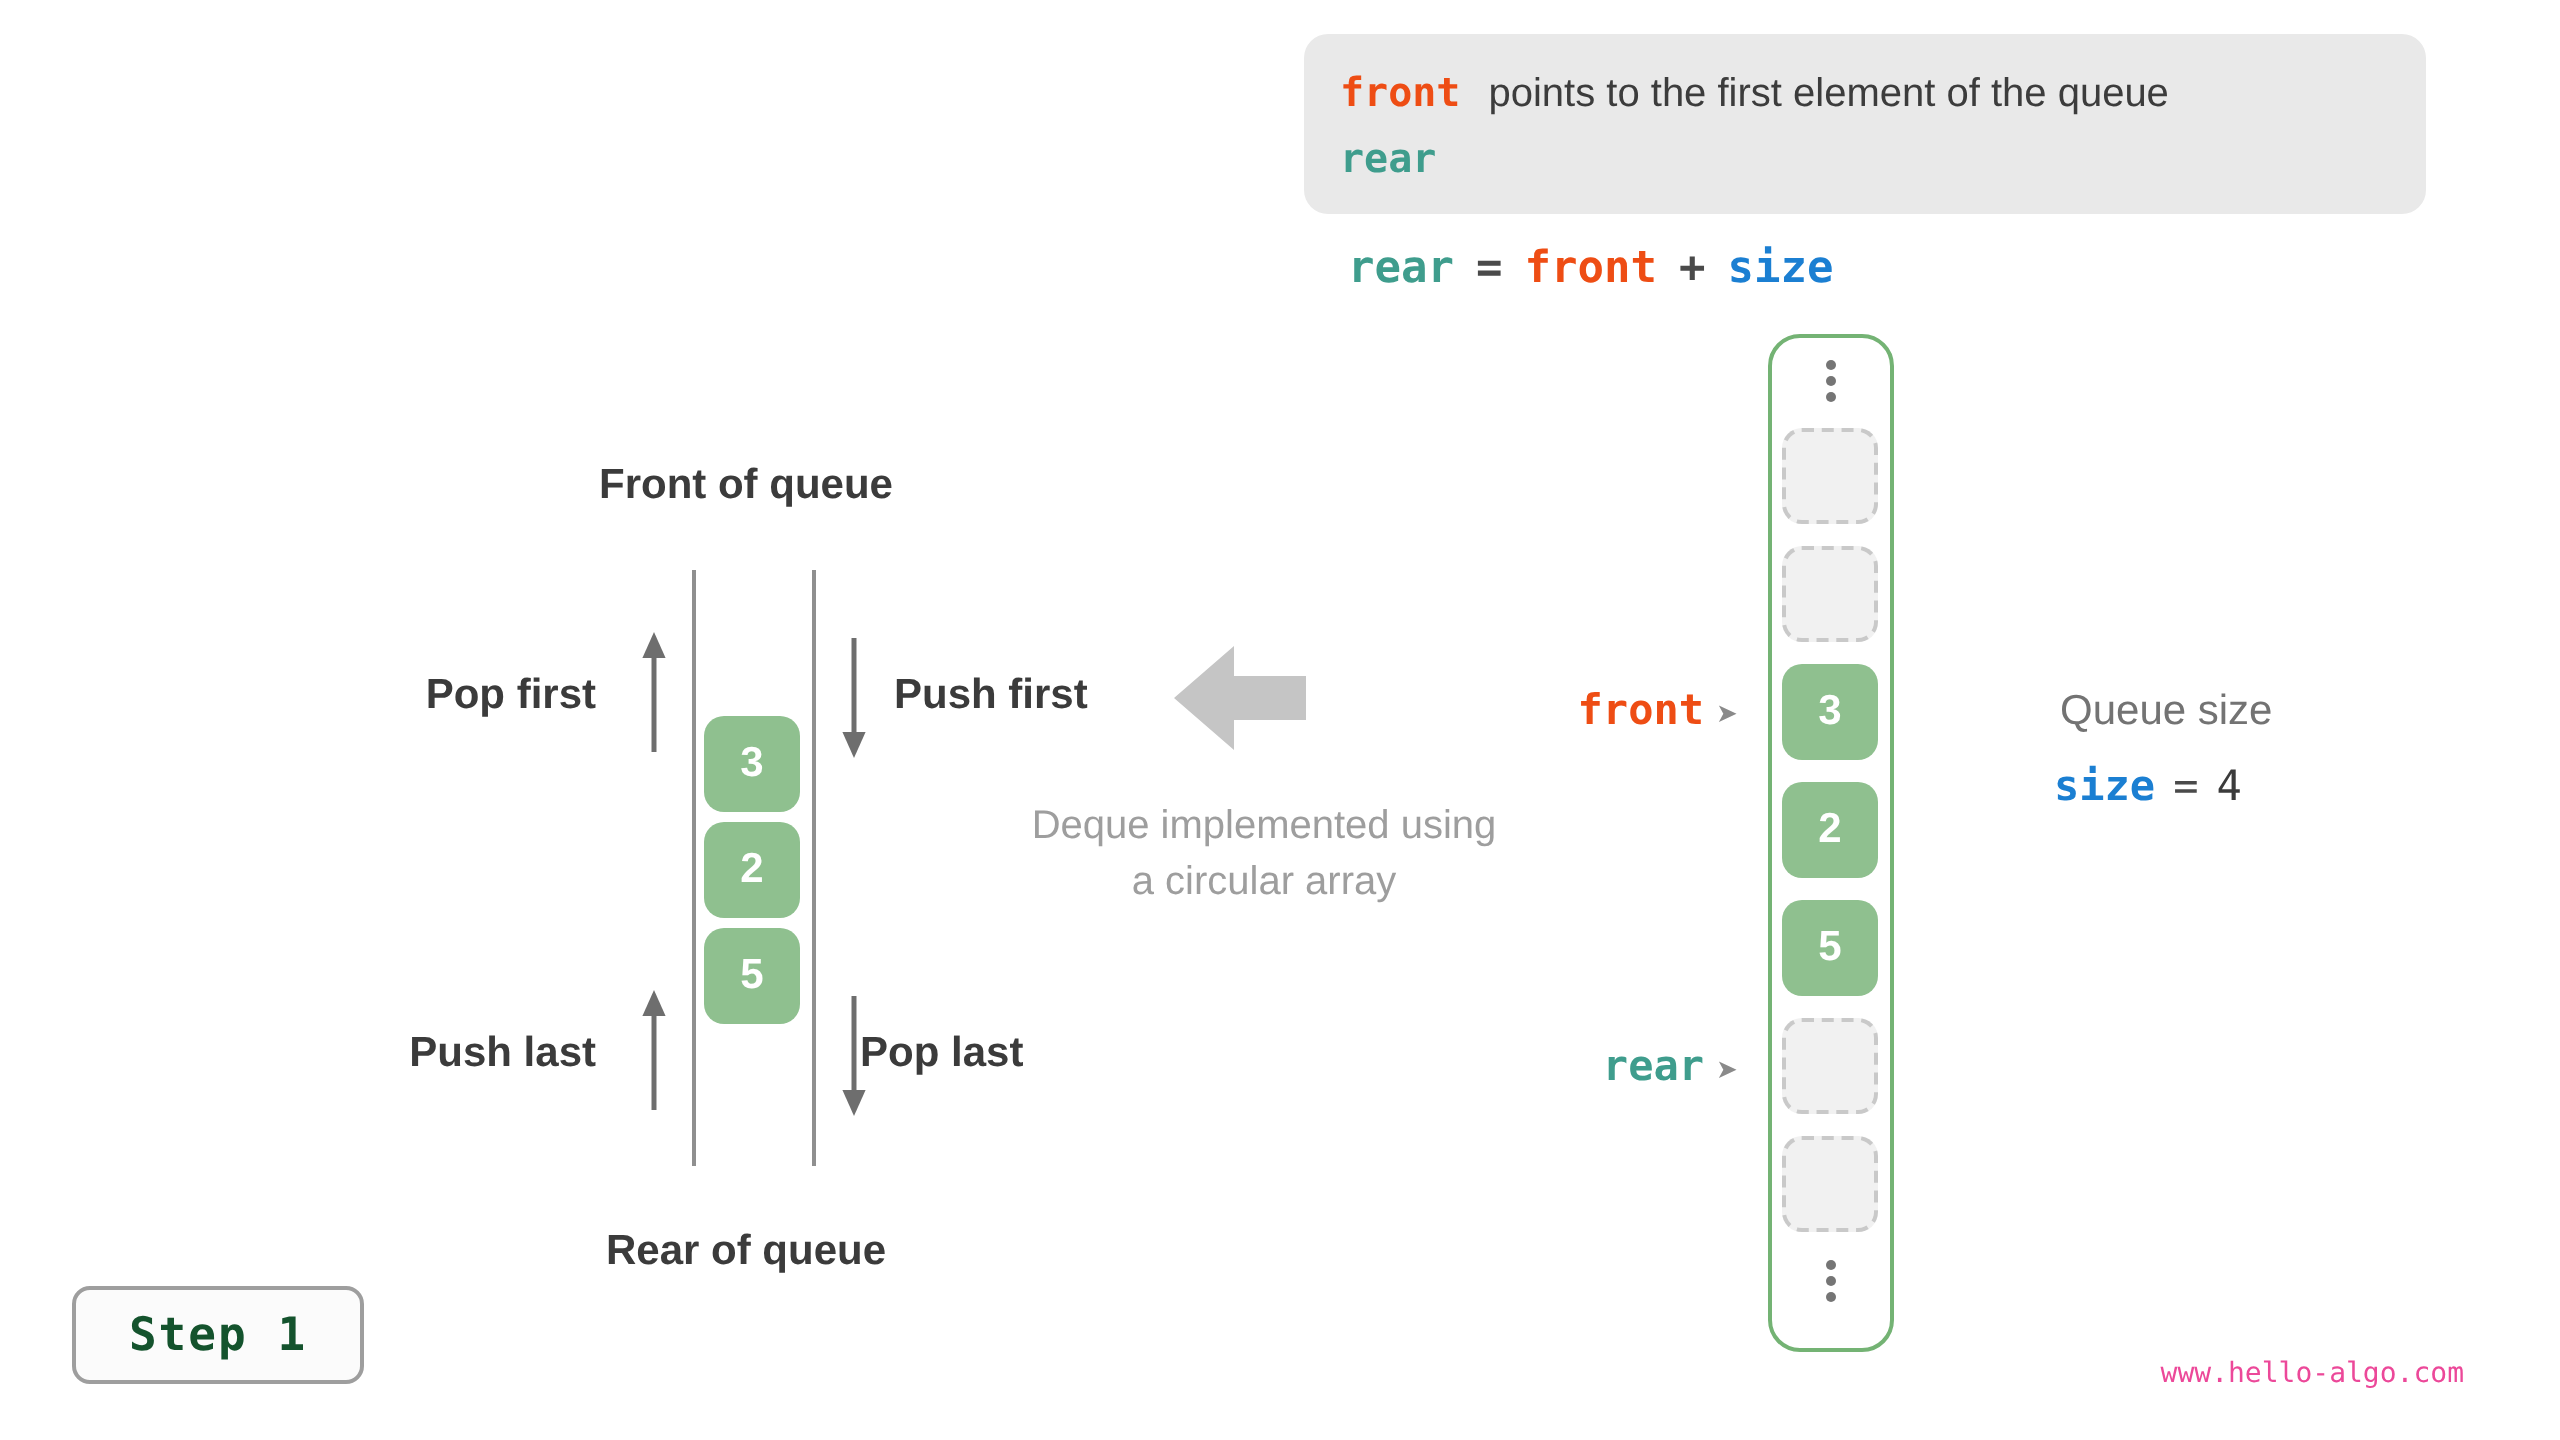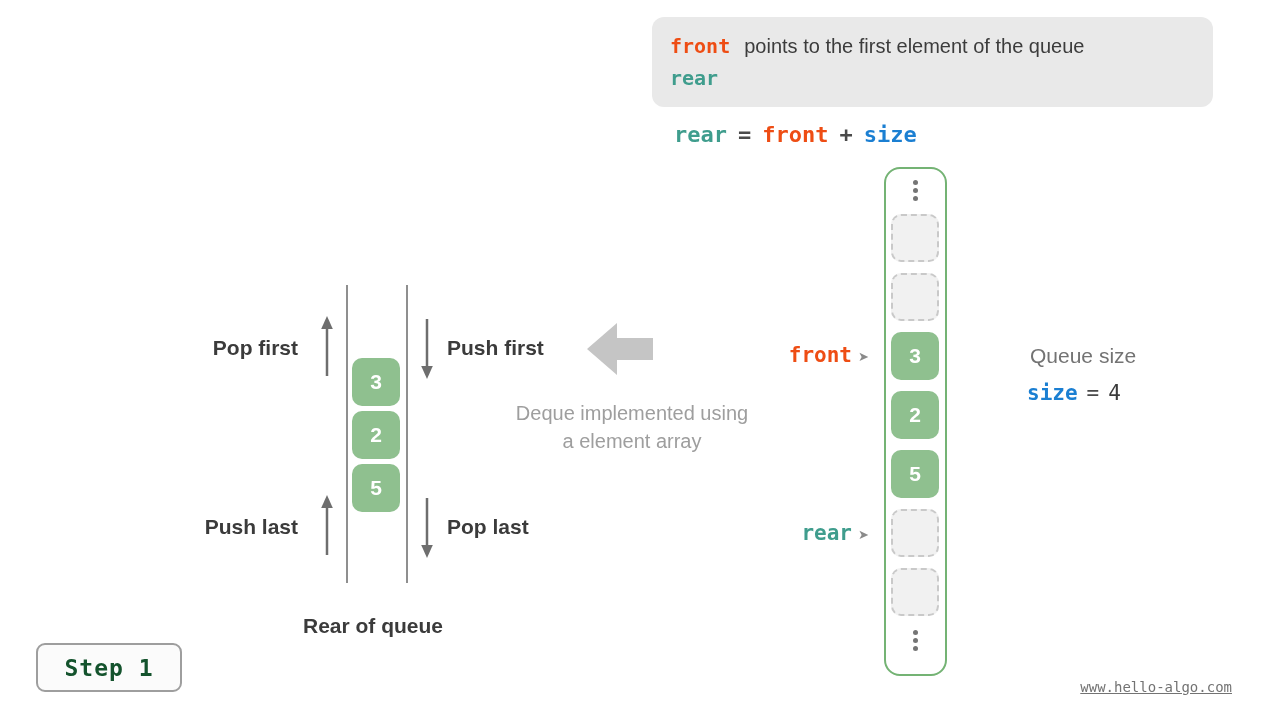"Front of queue" div.abs { html: none -> <div>Front of queue</div> }
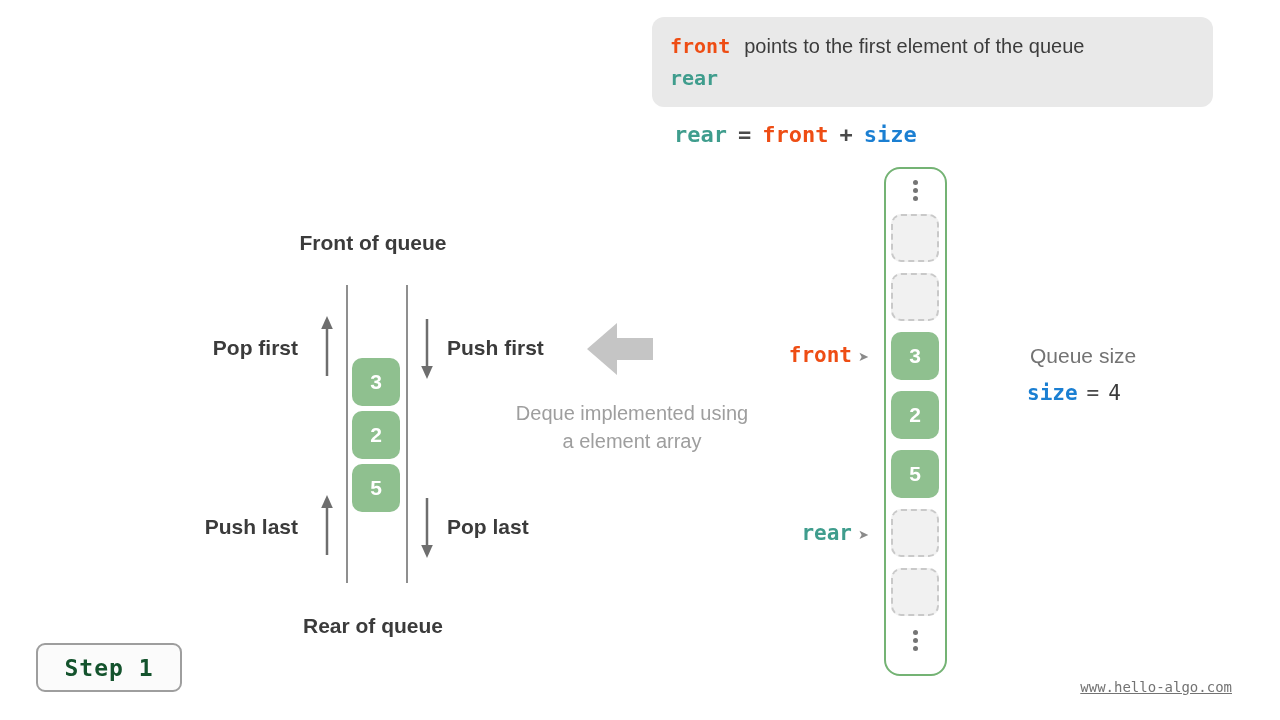"a element array" div { text: element -> circular }
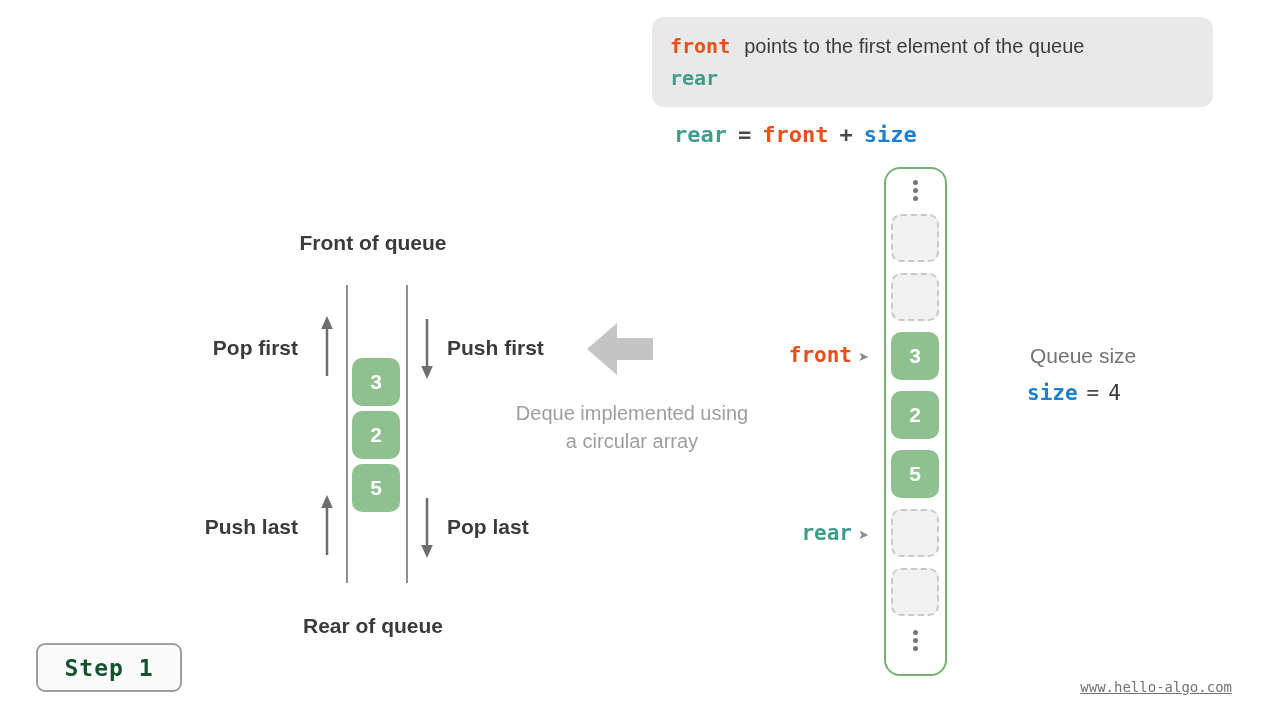"Pop last" div.abs { left: 447px -> 430px }
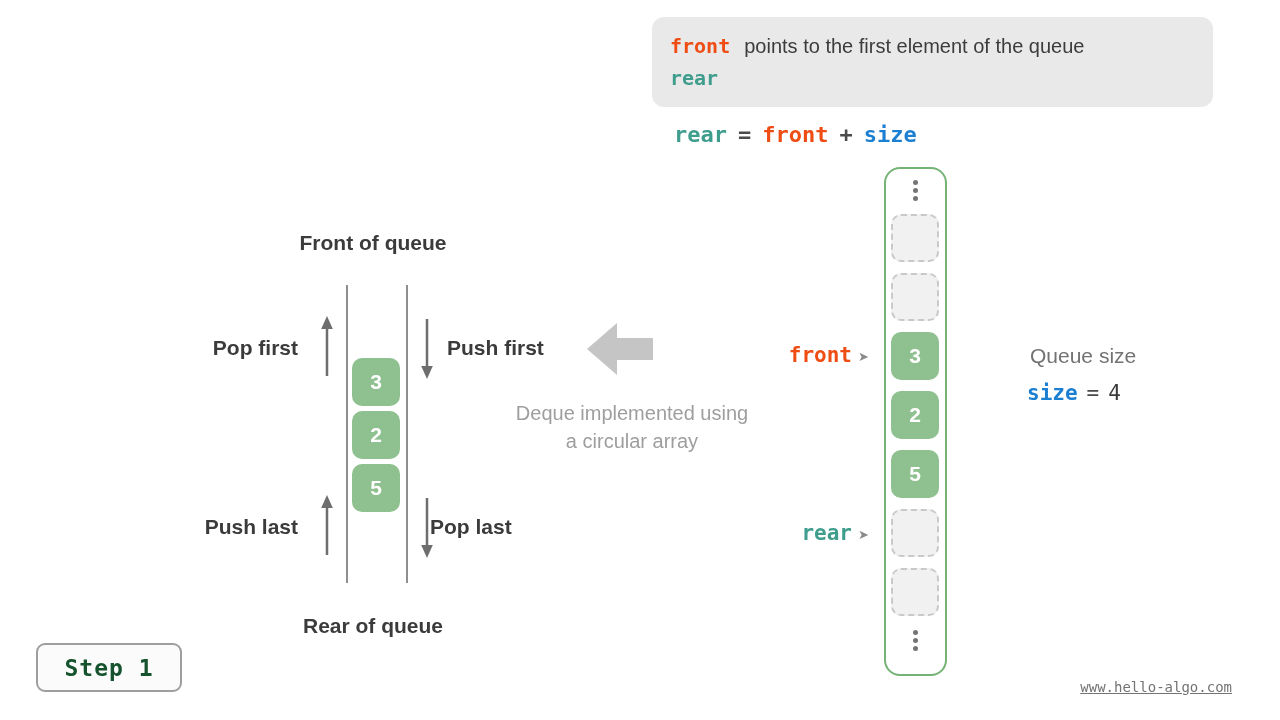"www.hello-algo.com" .watermark { color: #737373 -> #ec4899; text-decoration: underline -> none }
